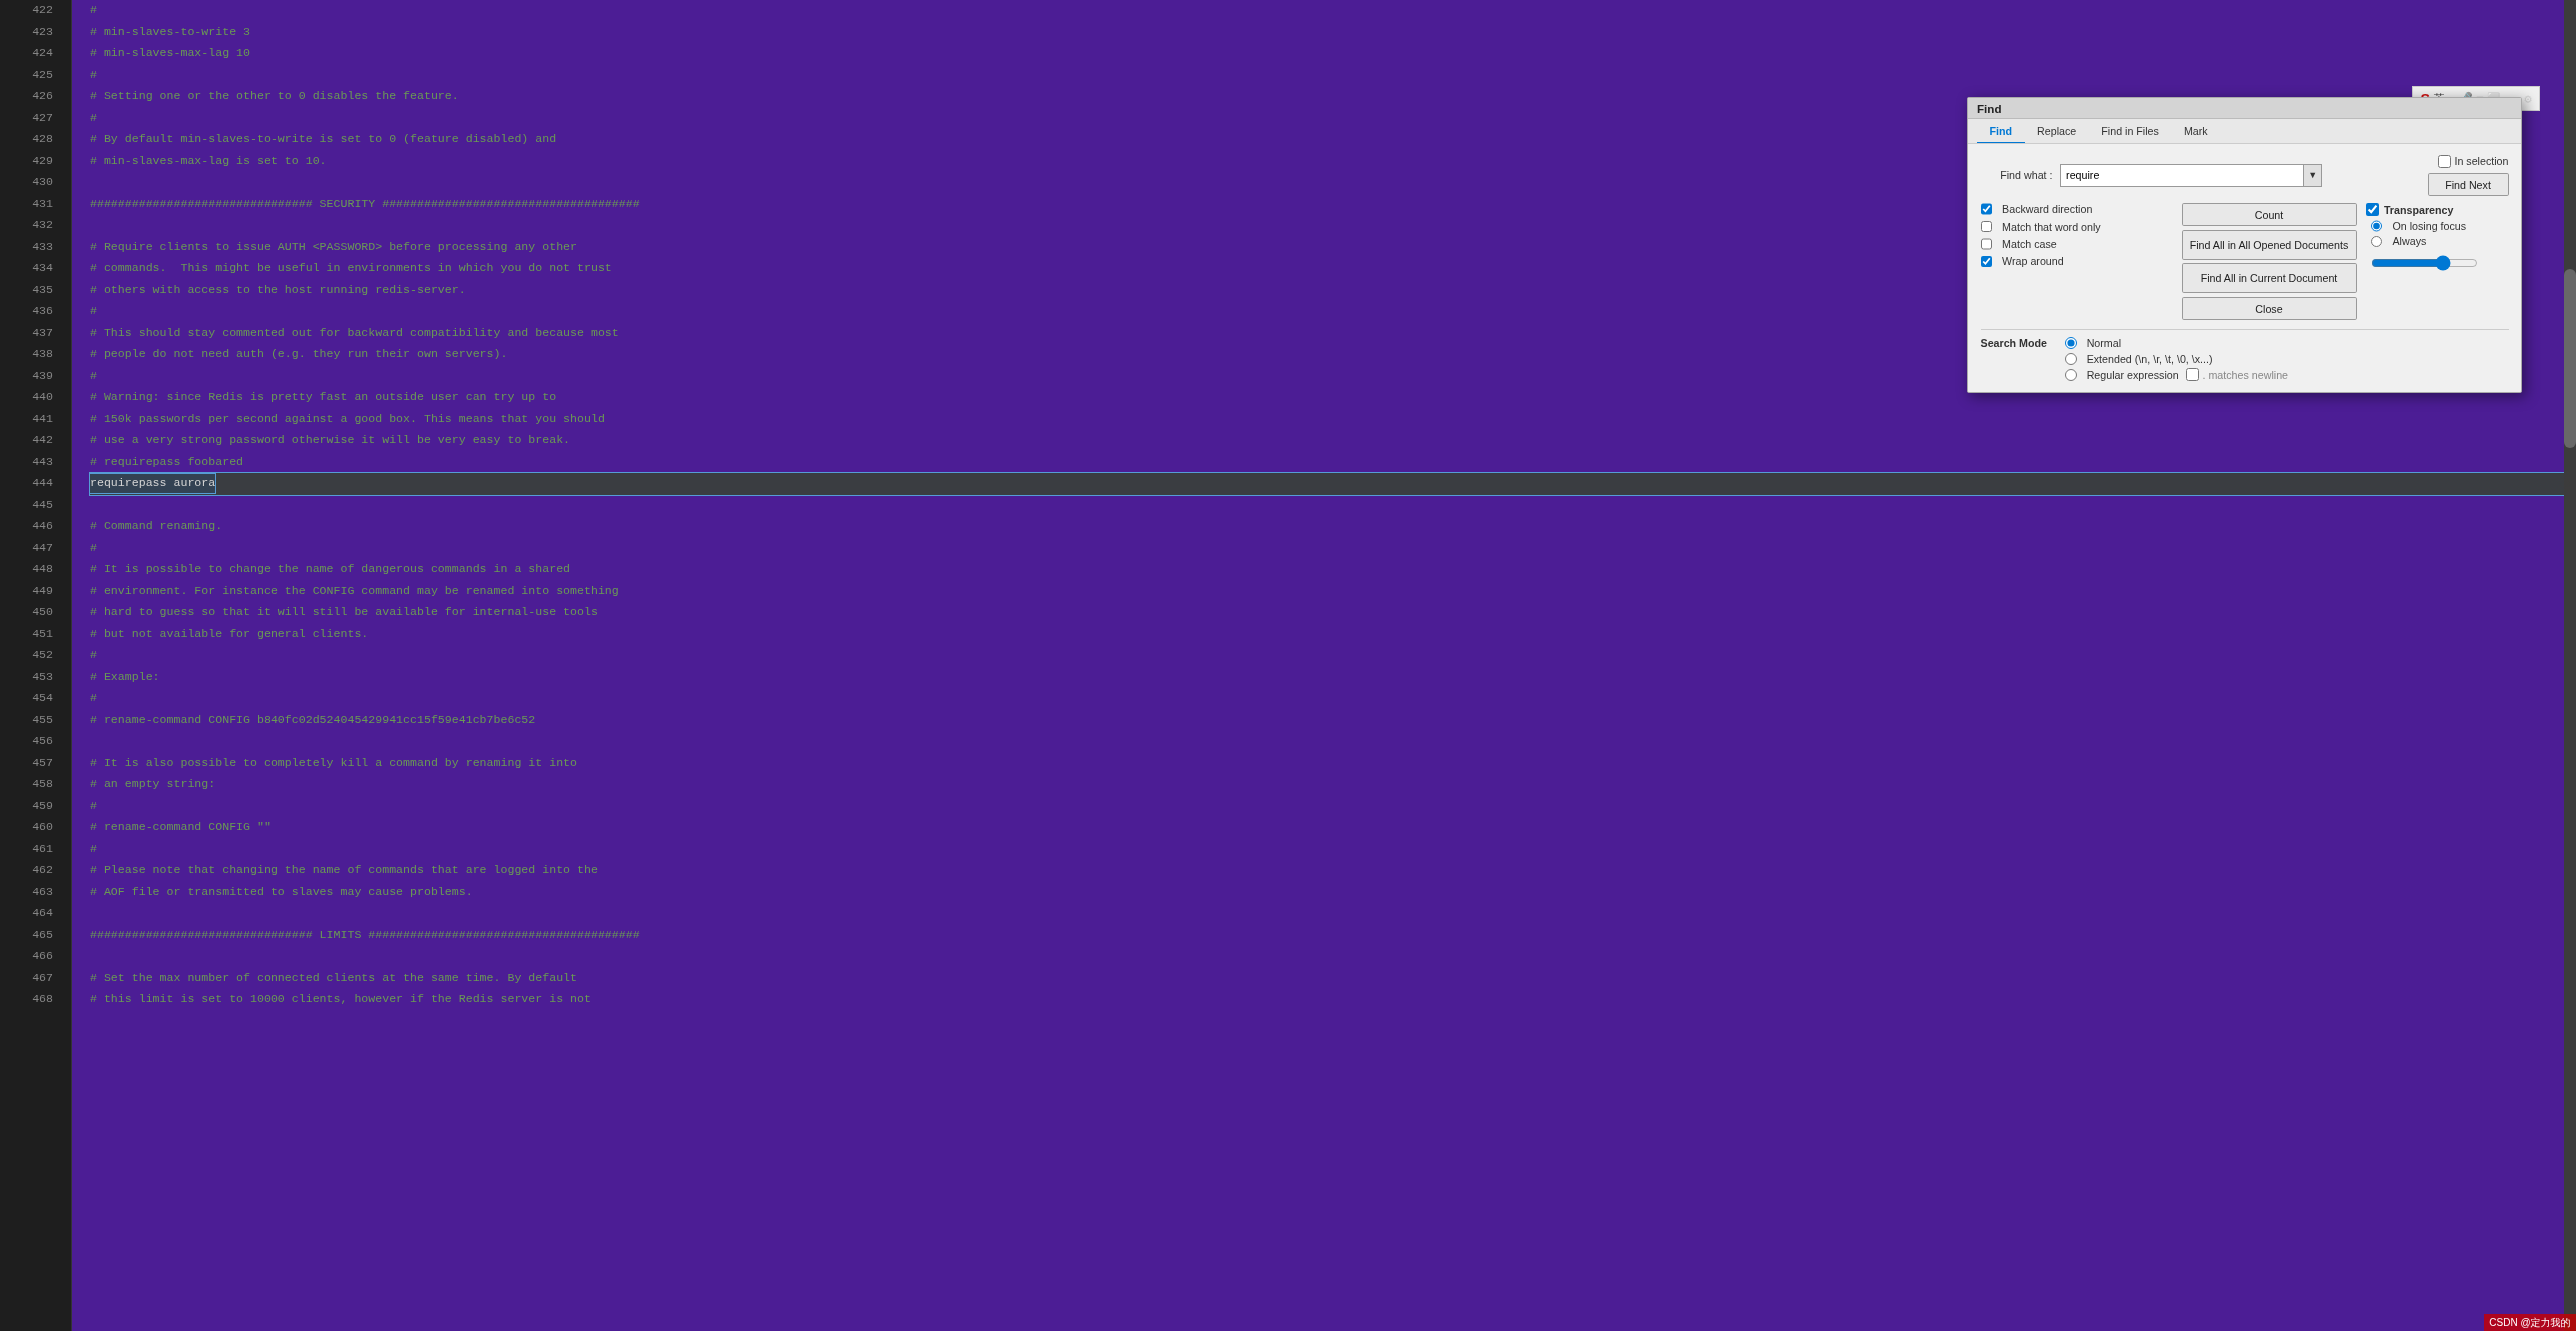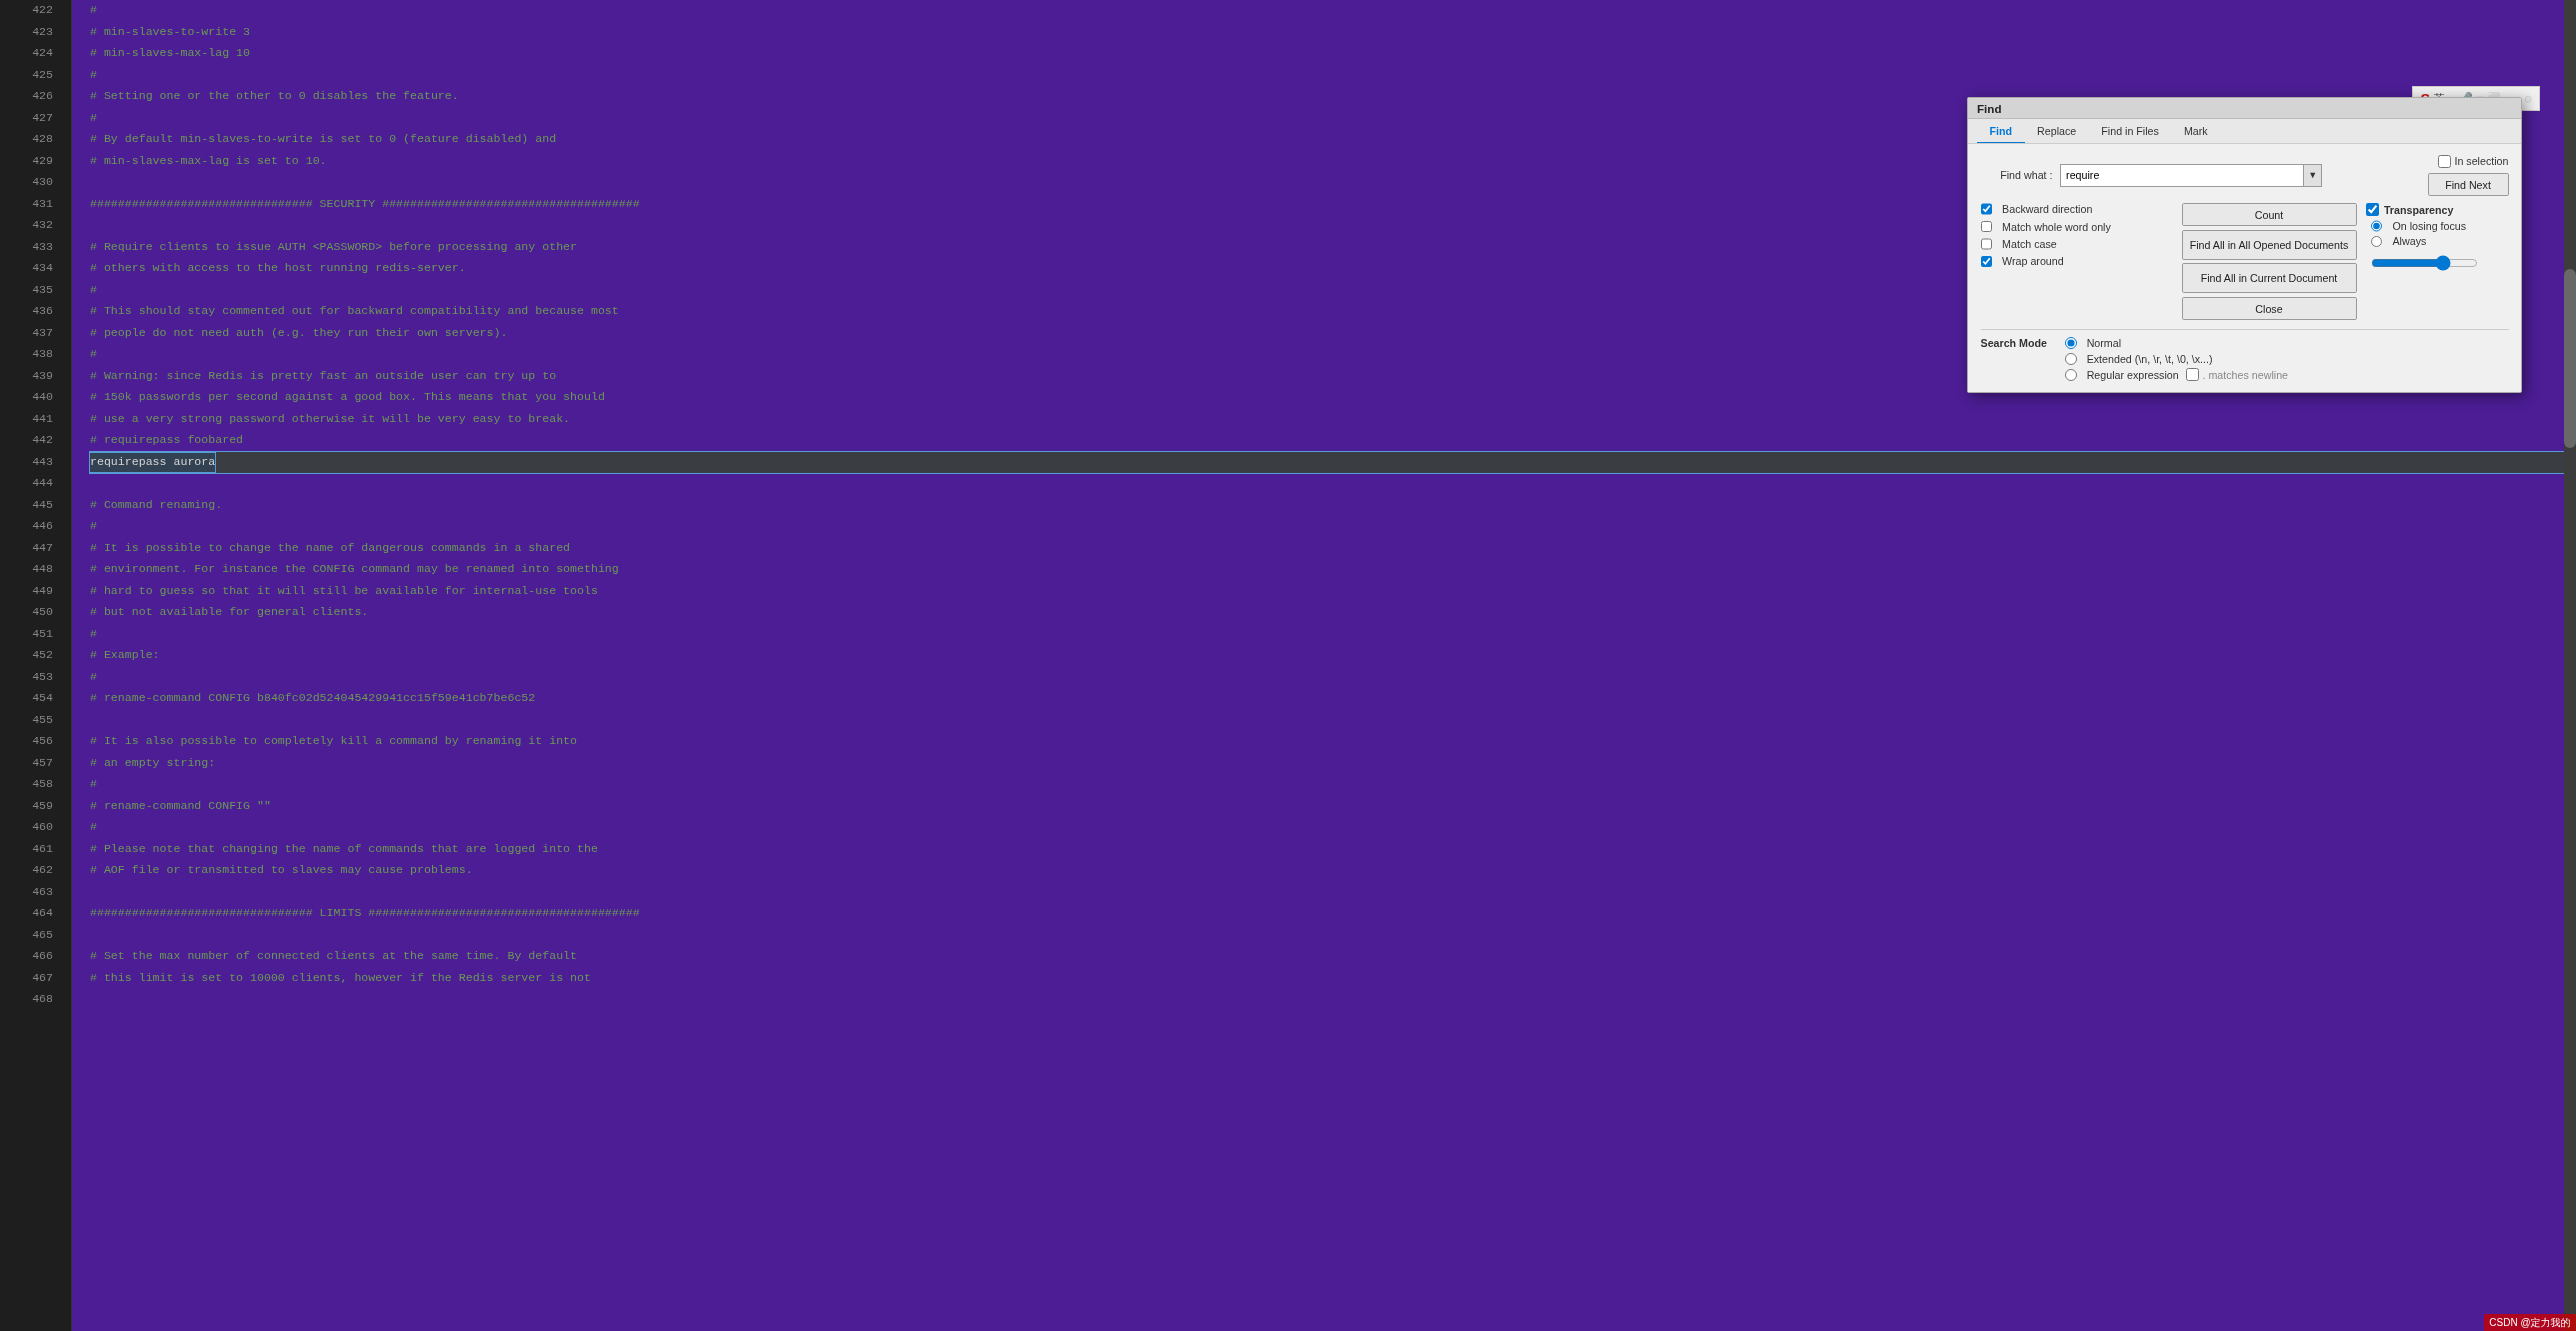"Match whole word only" span { text: whole -> that }
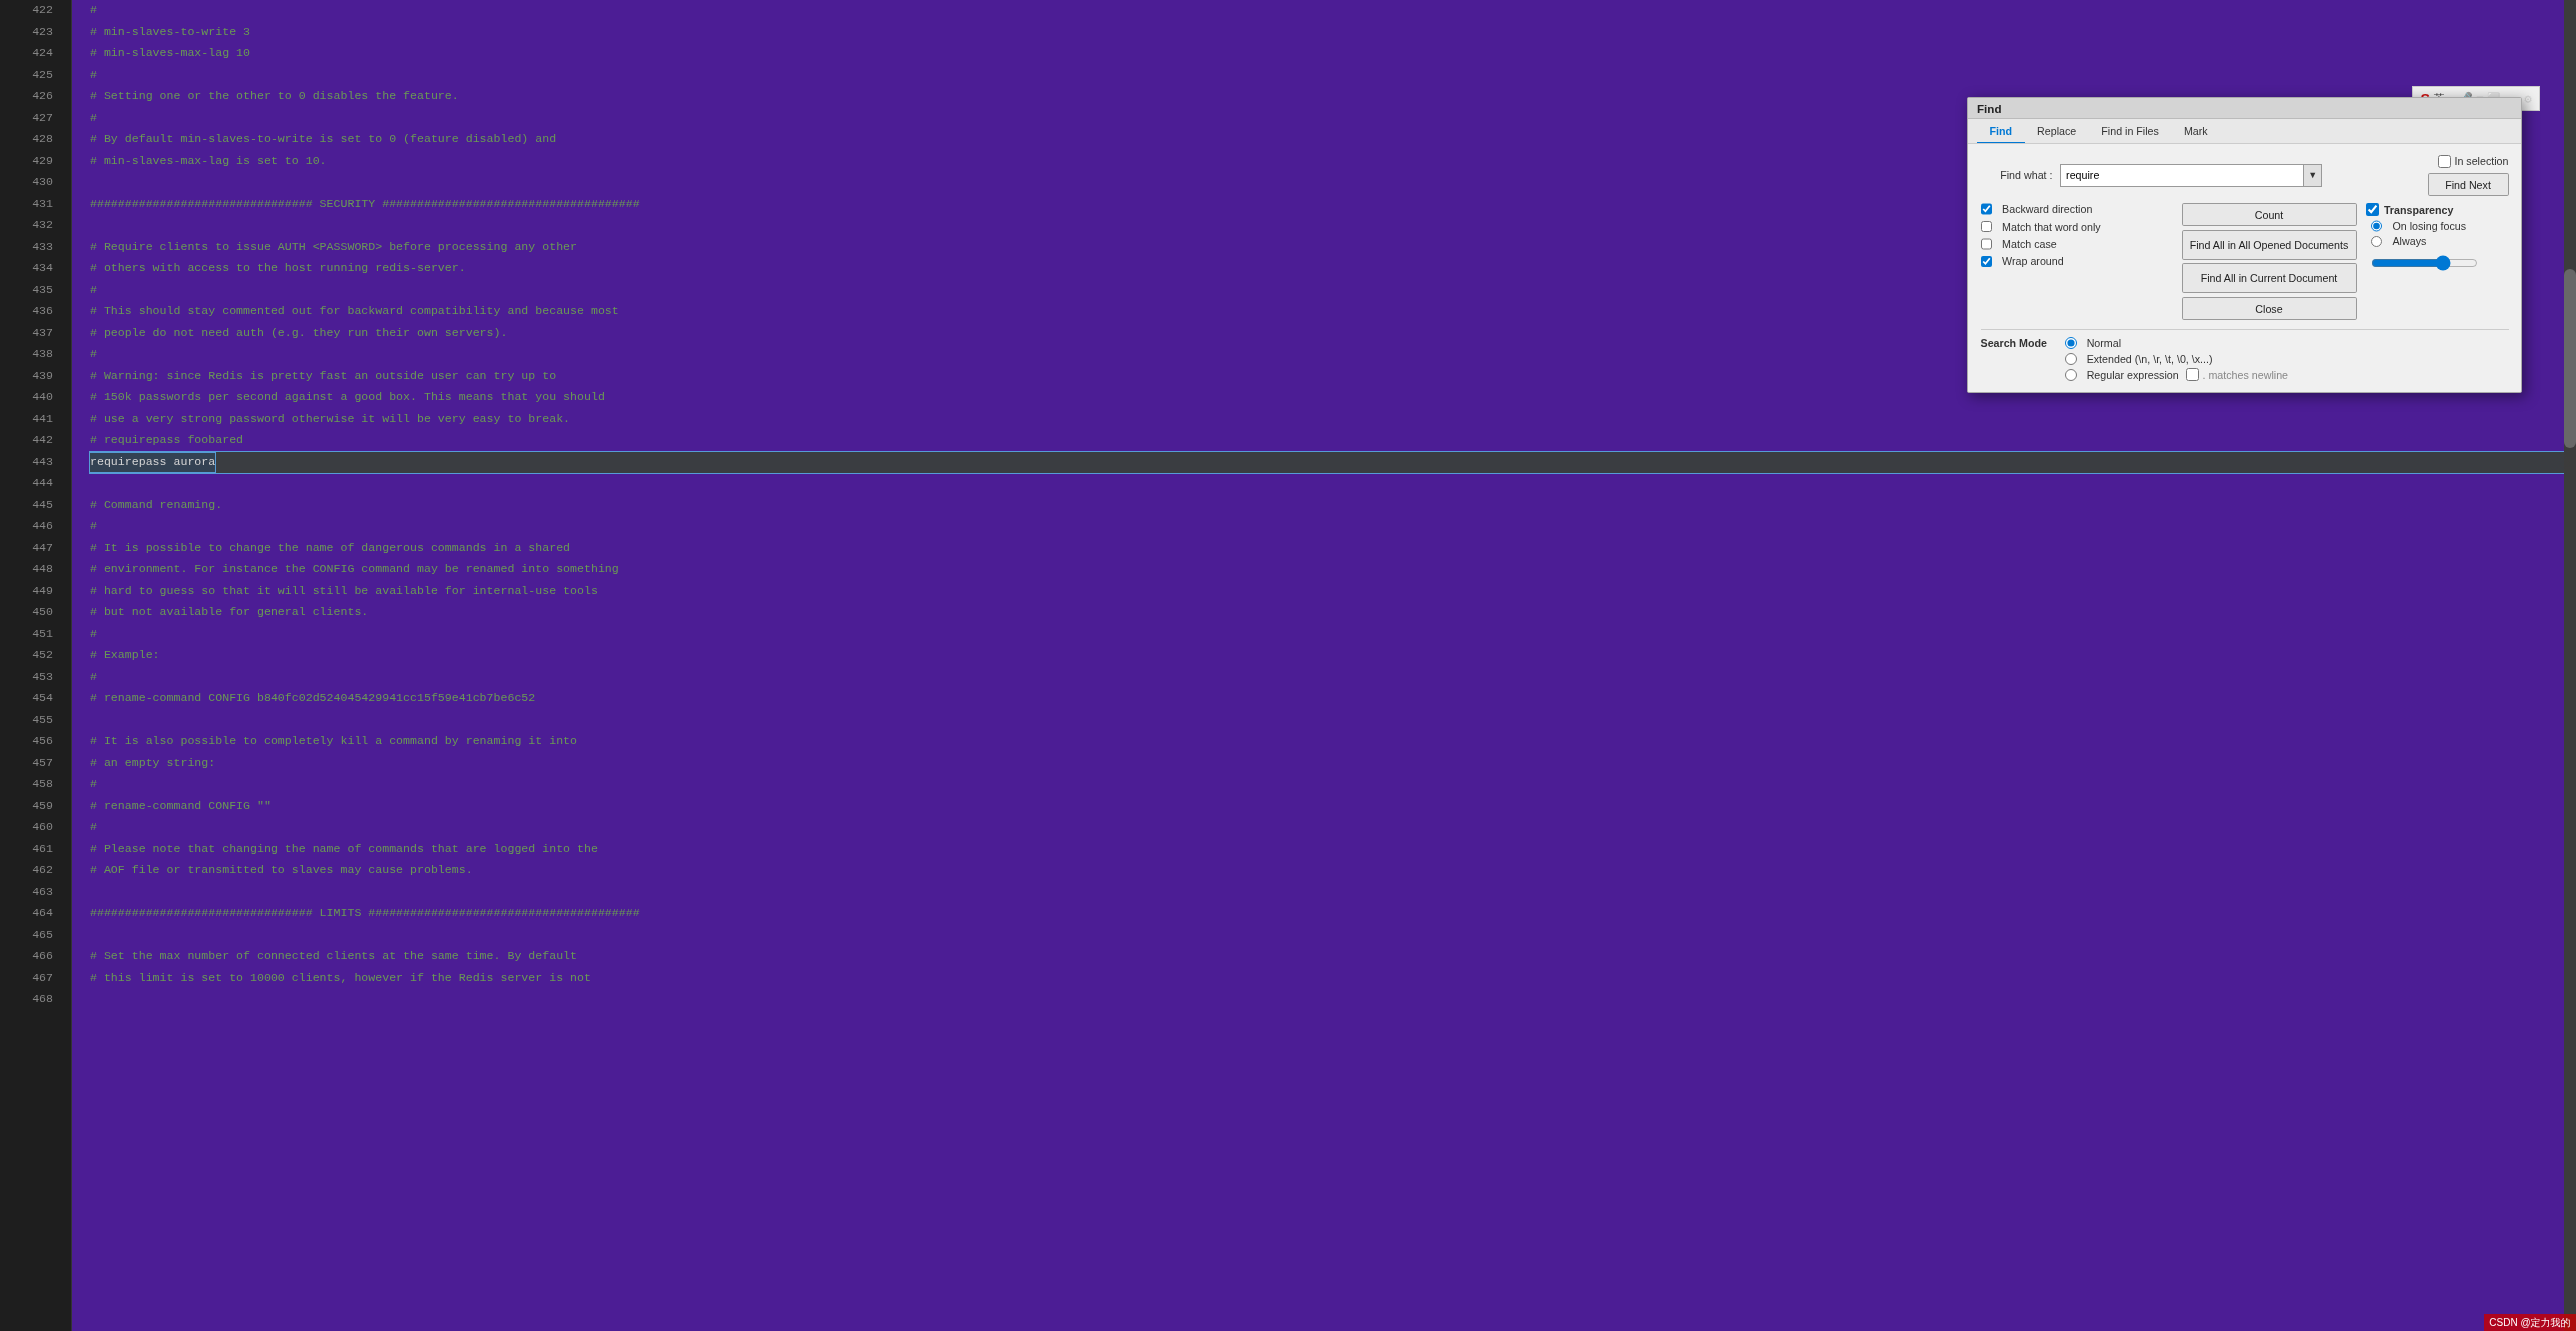"# commands. This might be" div.code-line { html: none -> <div><span># commands. This might be useful in environments in which you do not trust</span></div> }
